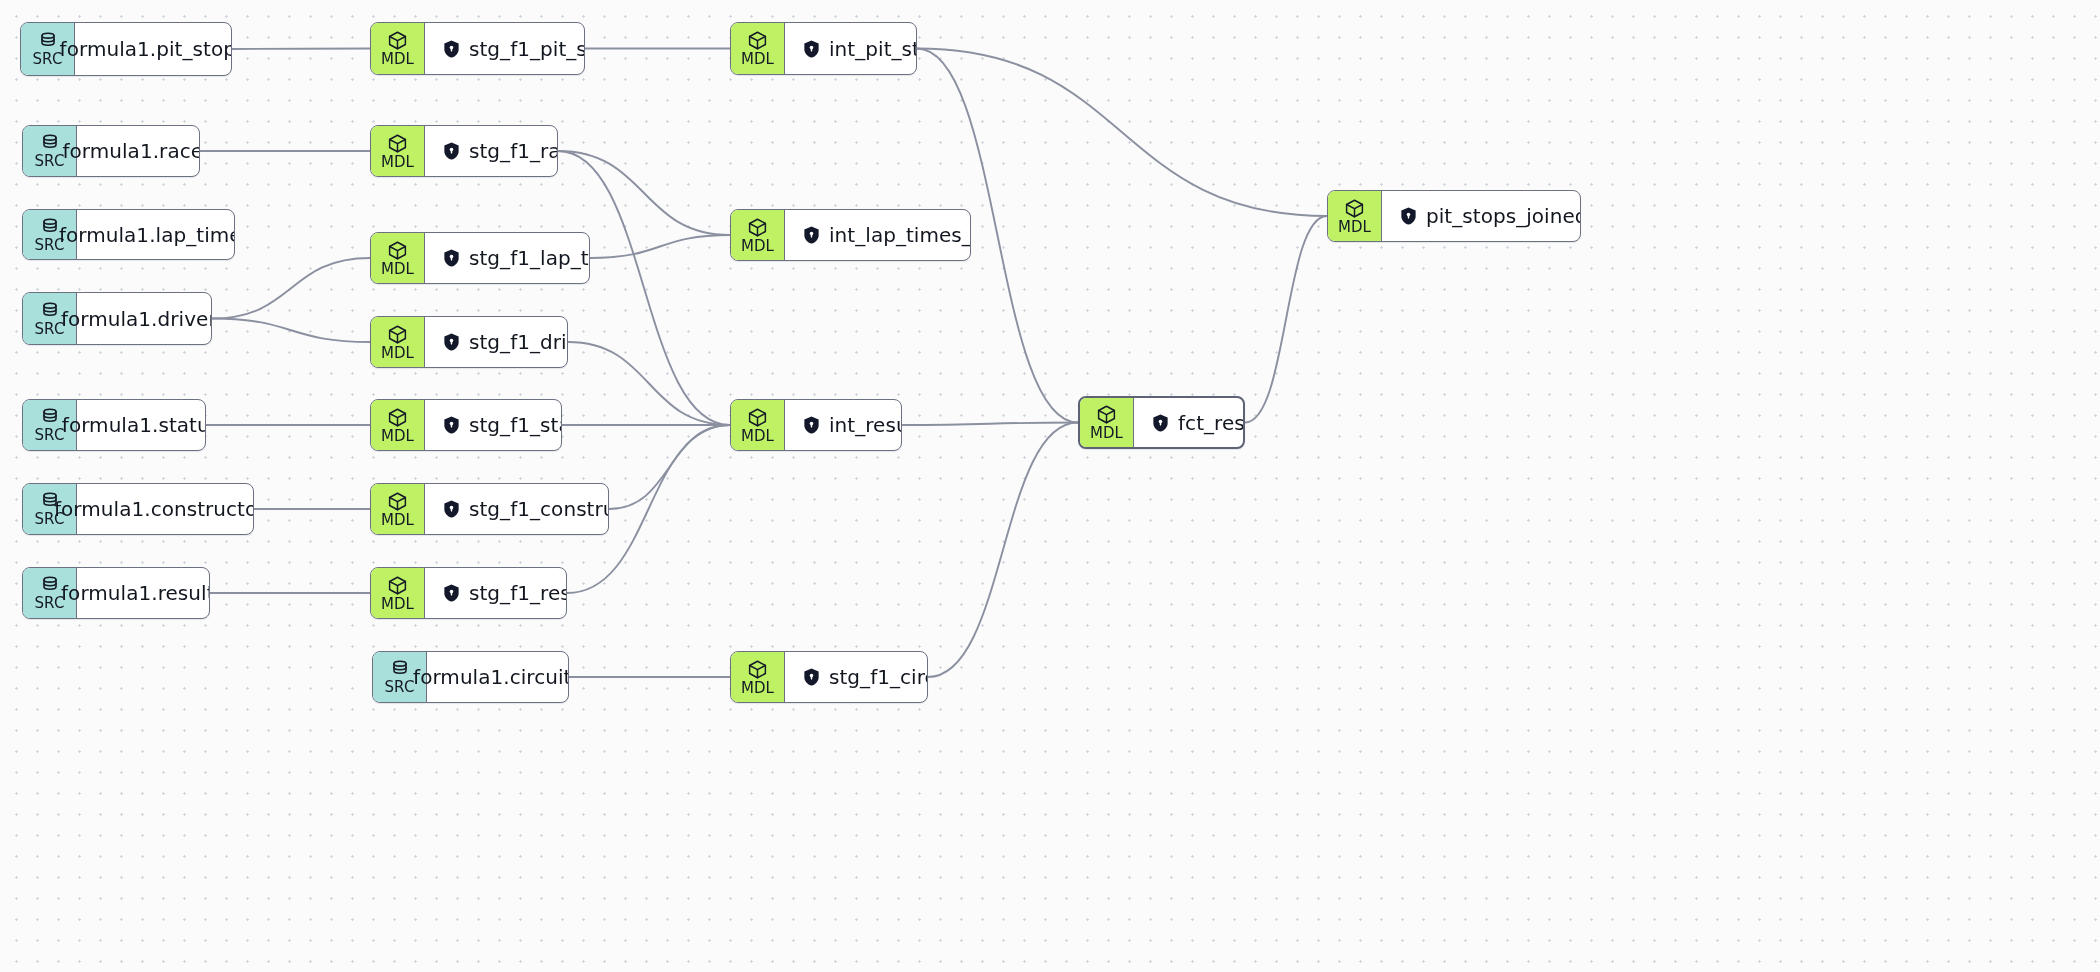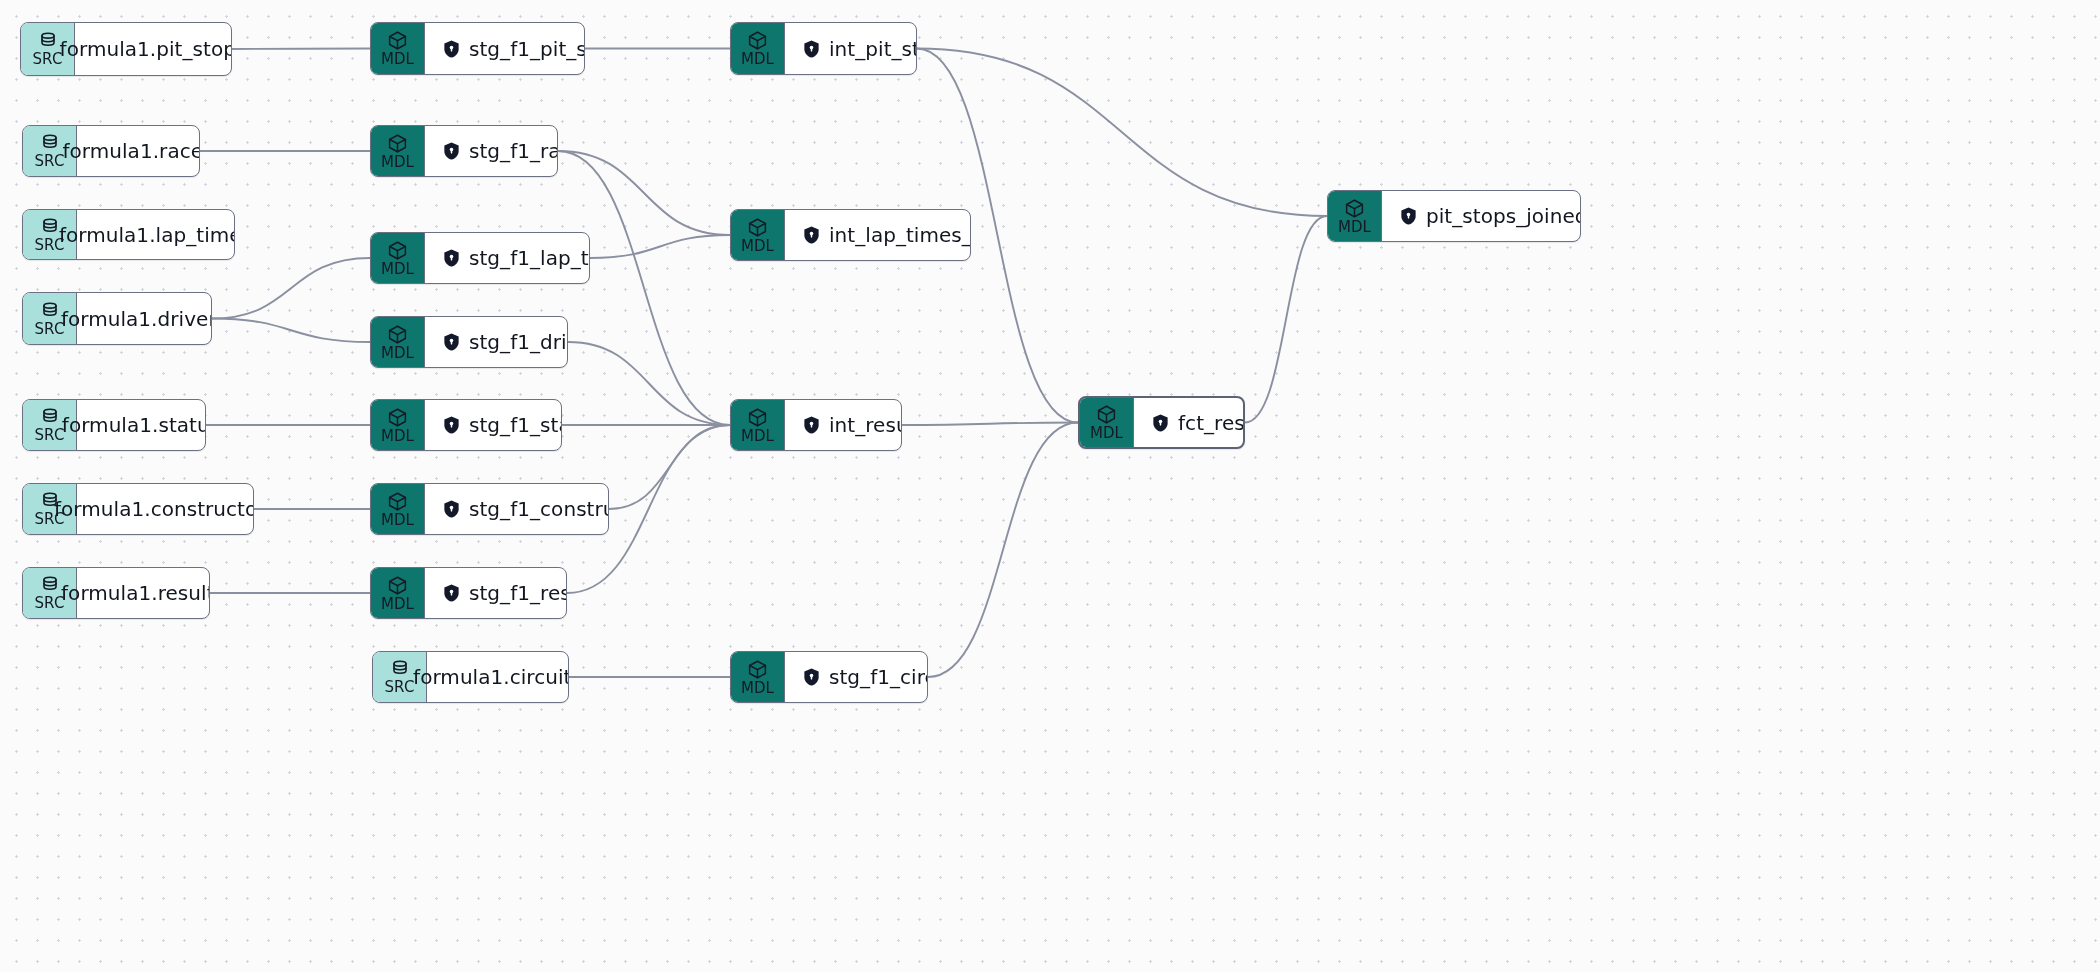"MDL" .node.mdl .badge { background: #0f766e -> #bef264 }
